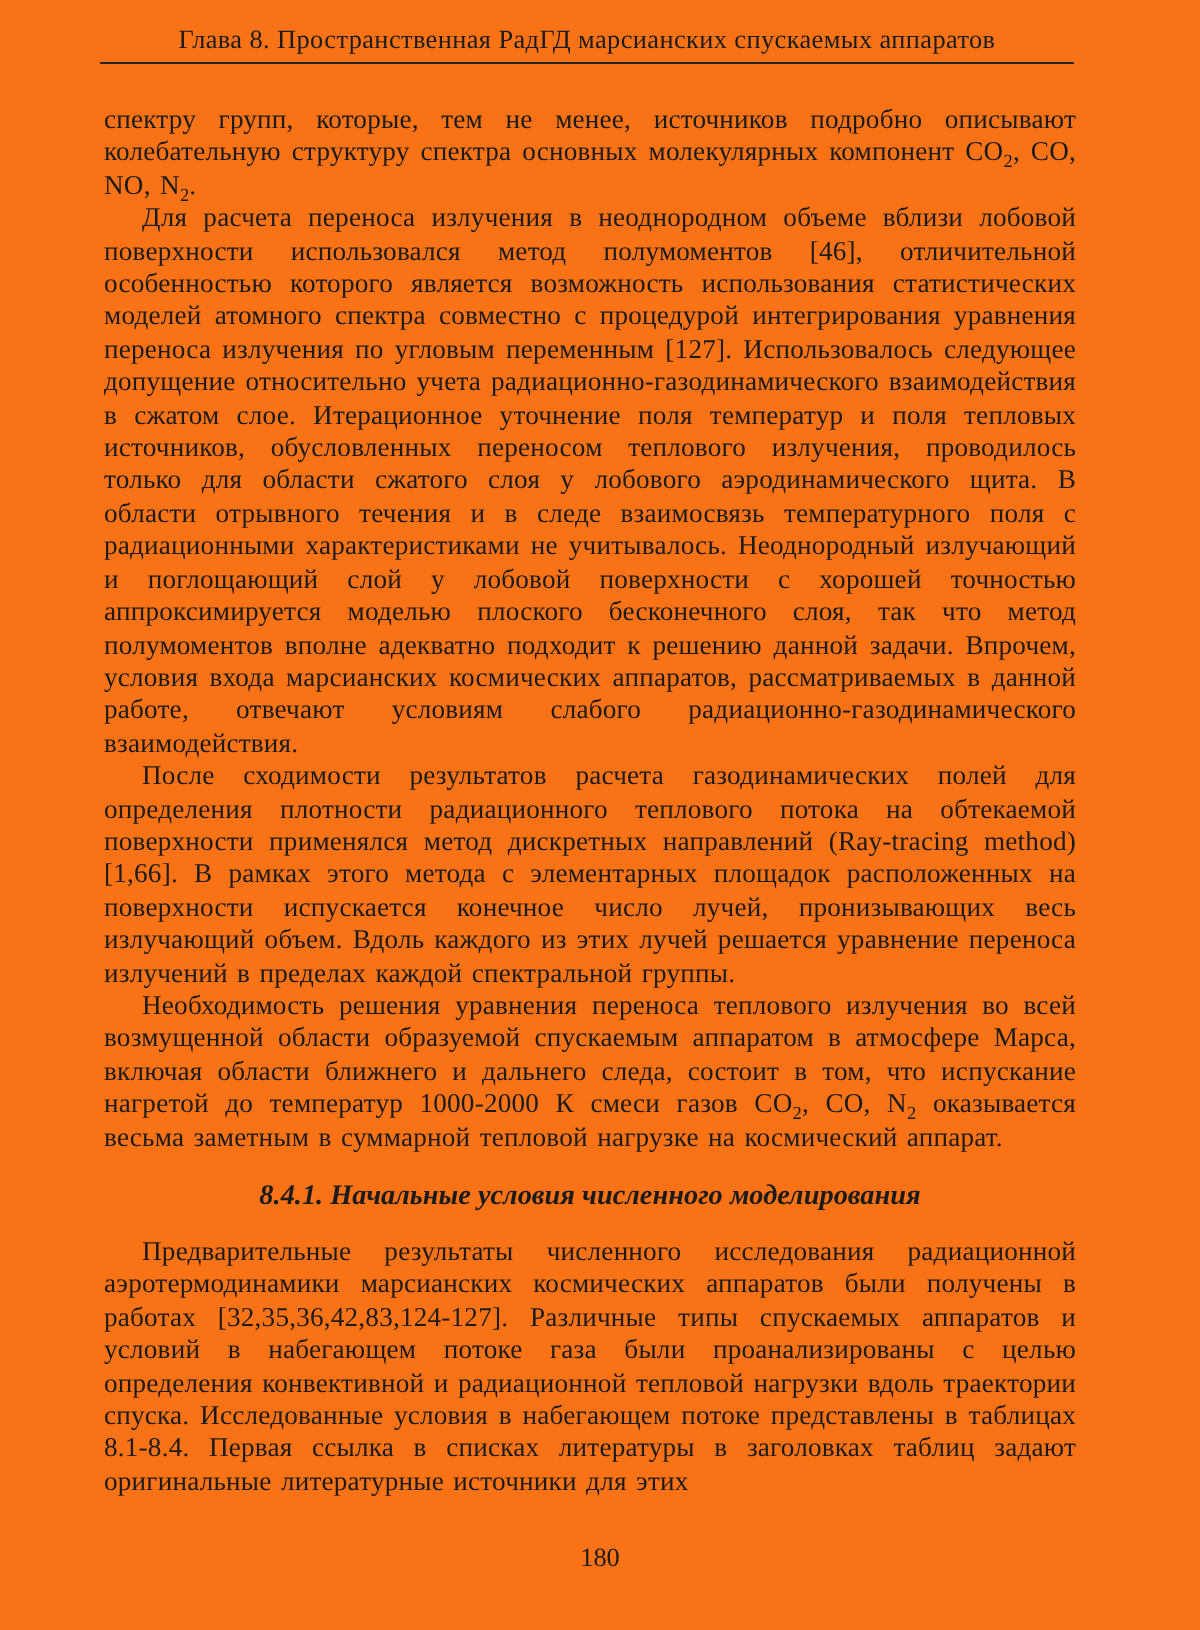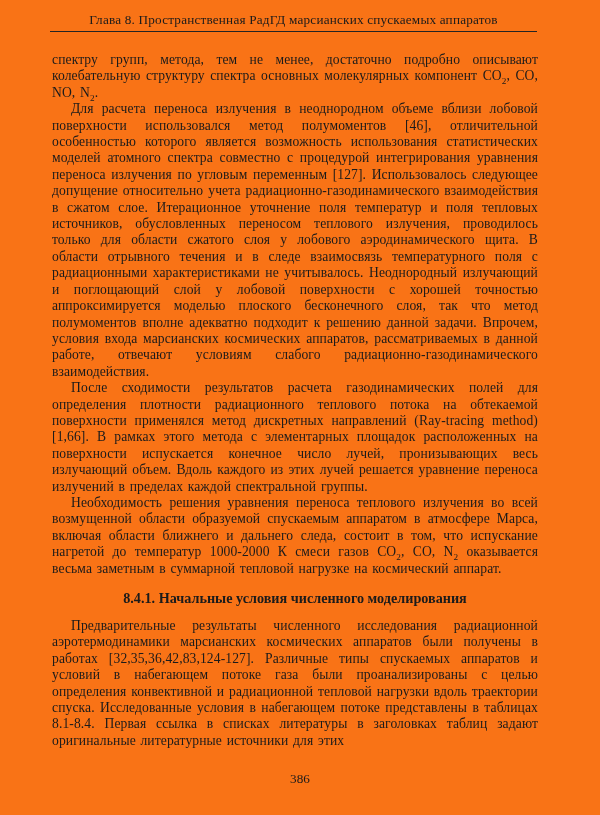"спектру групп, метода, тем не" span { text: метода, тем не менее, достаточно -> которые, тем не менее, источников }
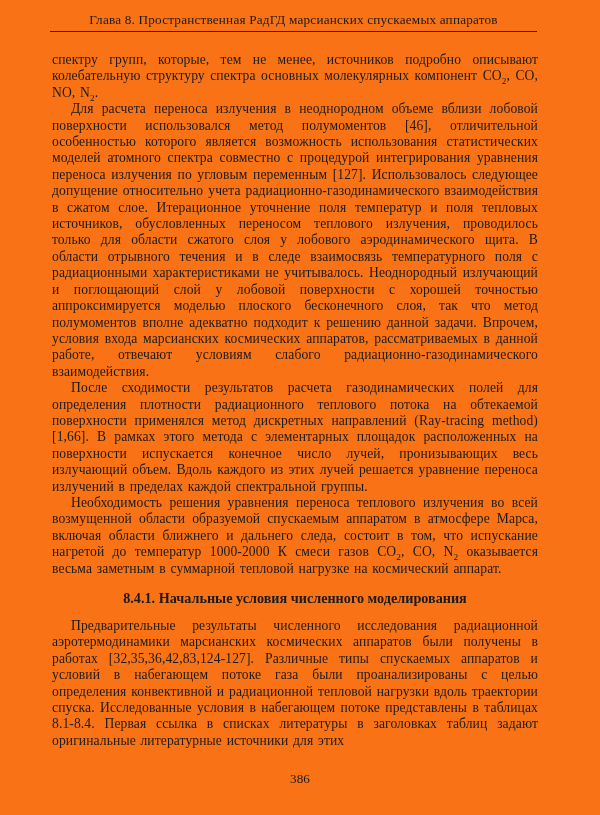"8.4.1. Начальные условия численного" .section-heading { font-style: none -> italic }
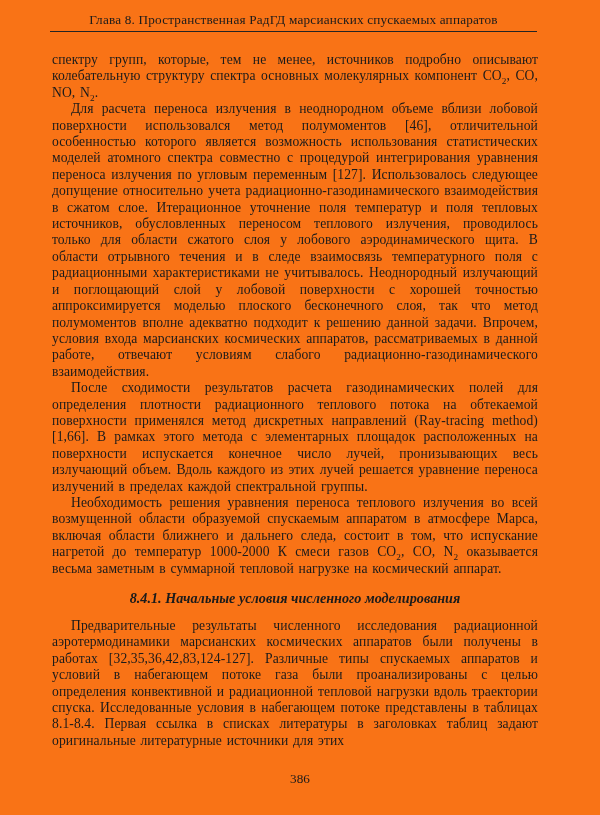"386" div.page-number { text: 386 -> 180 }
